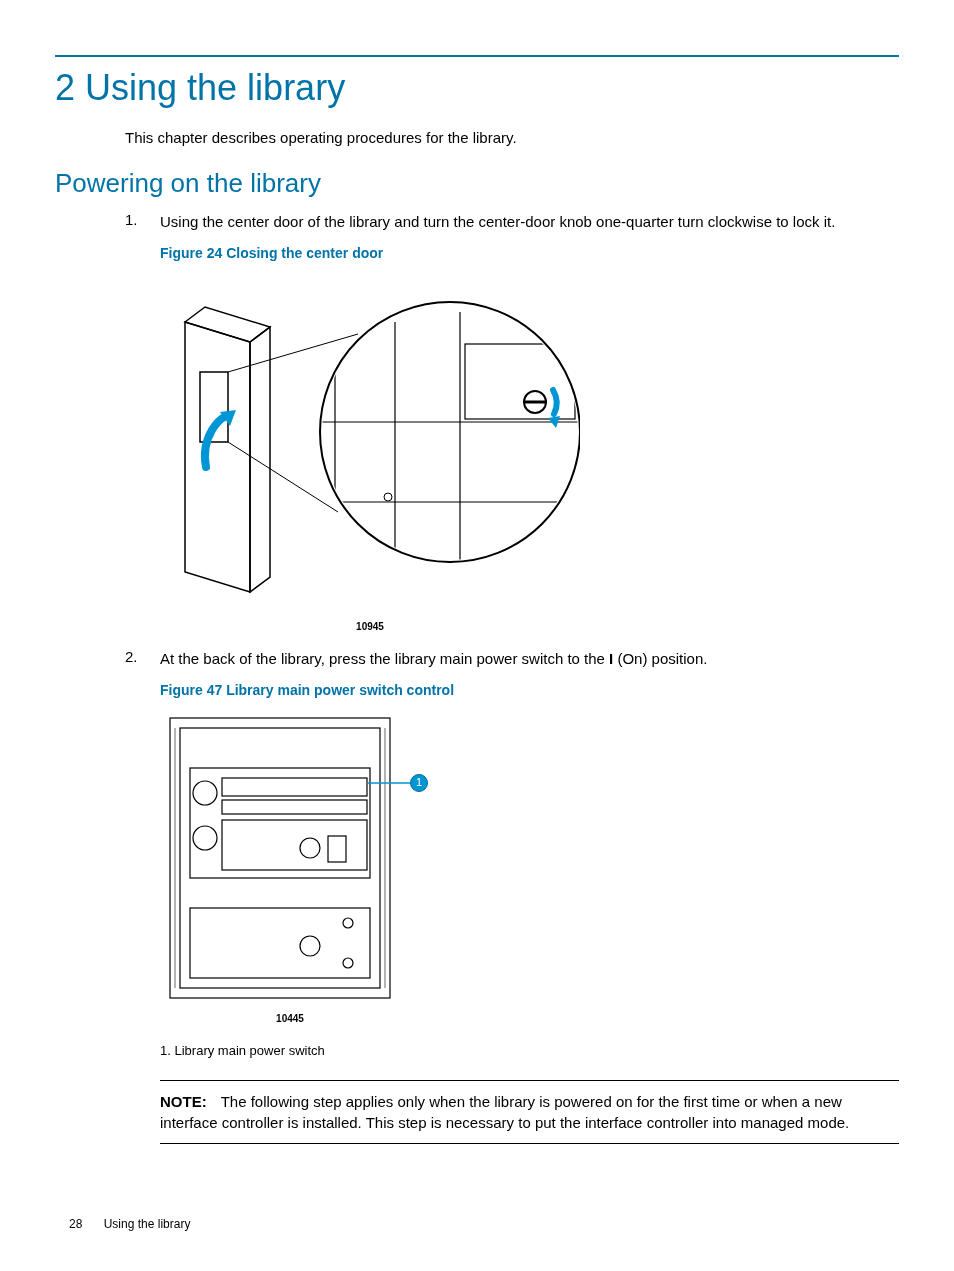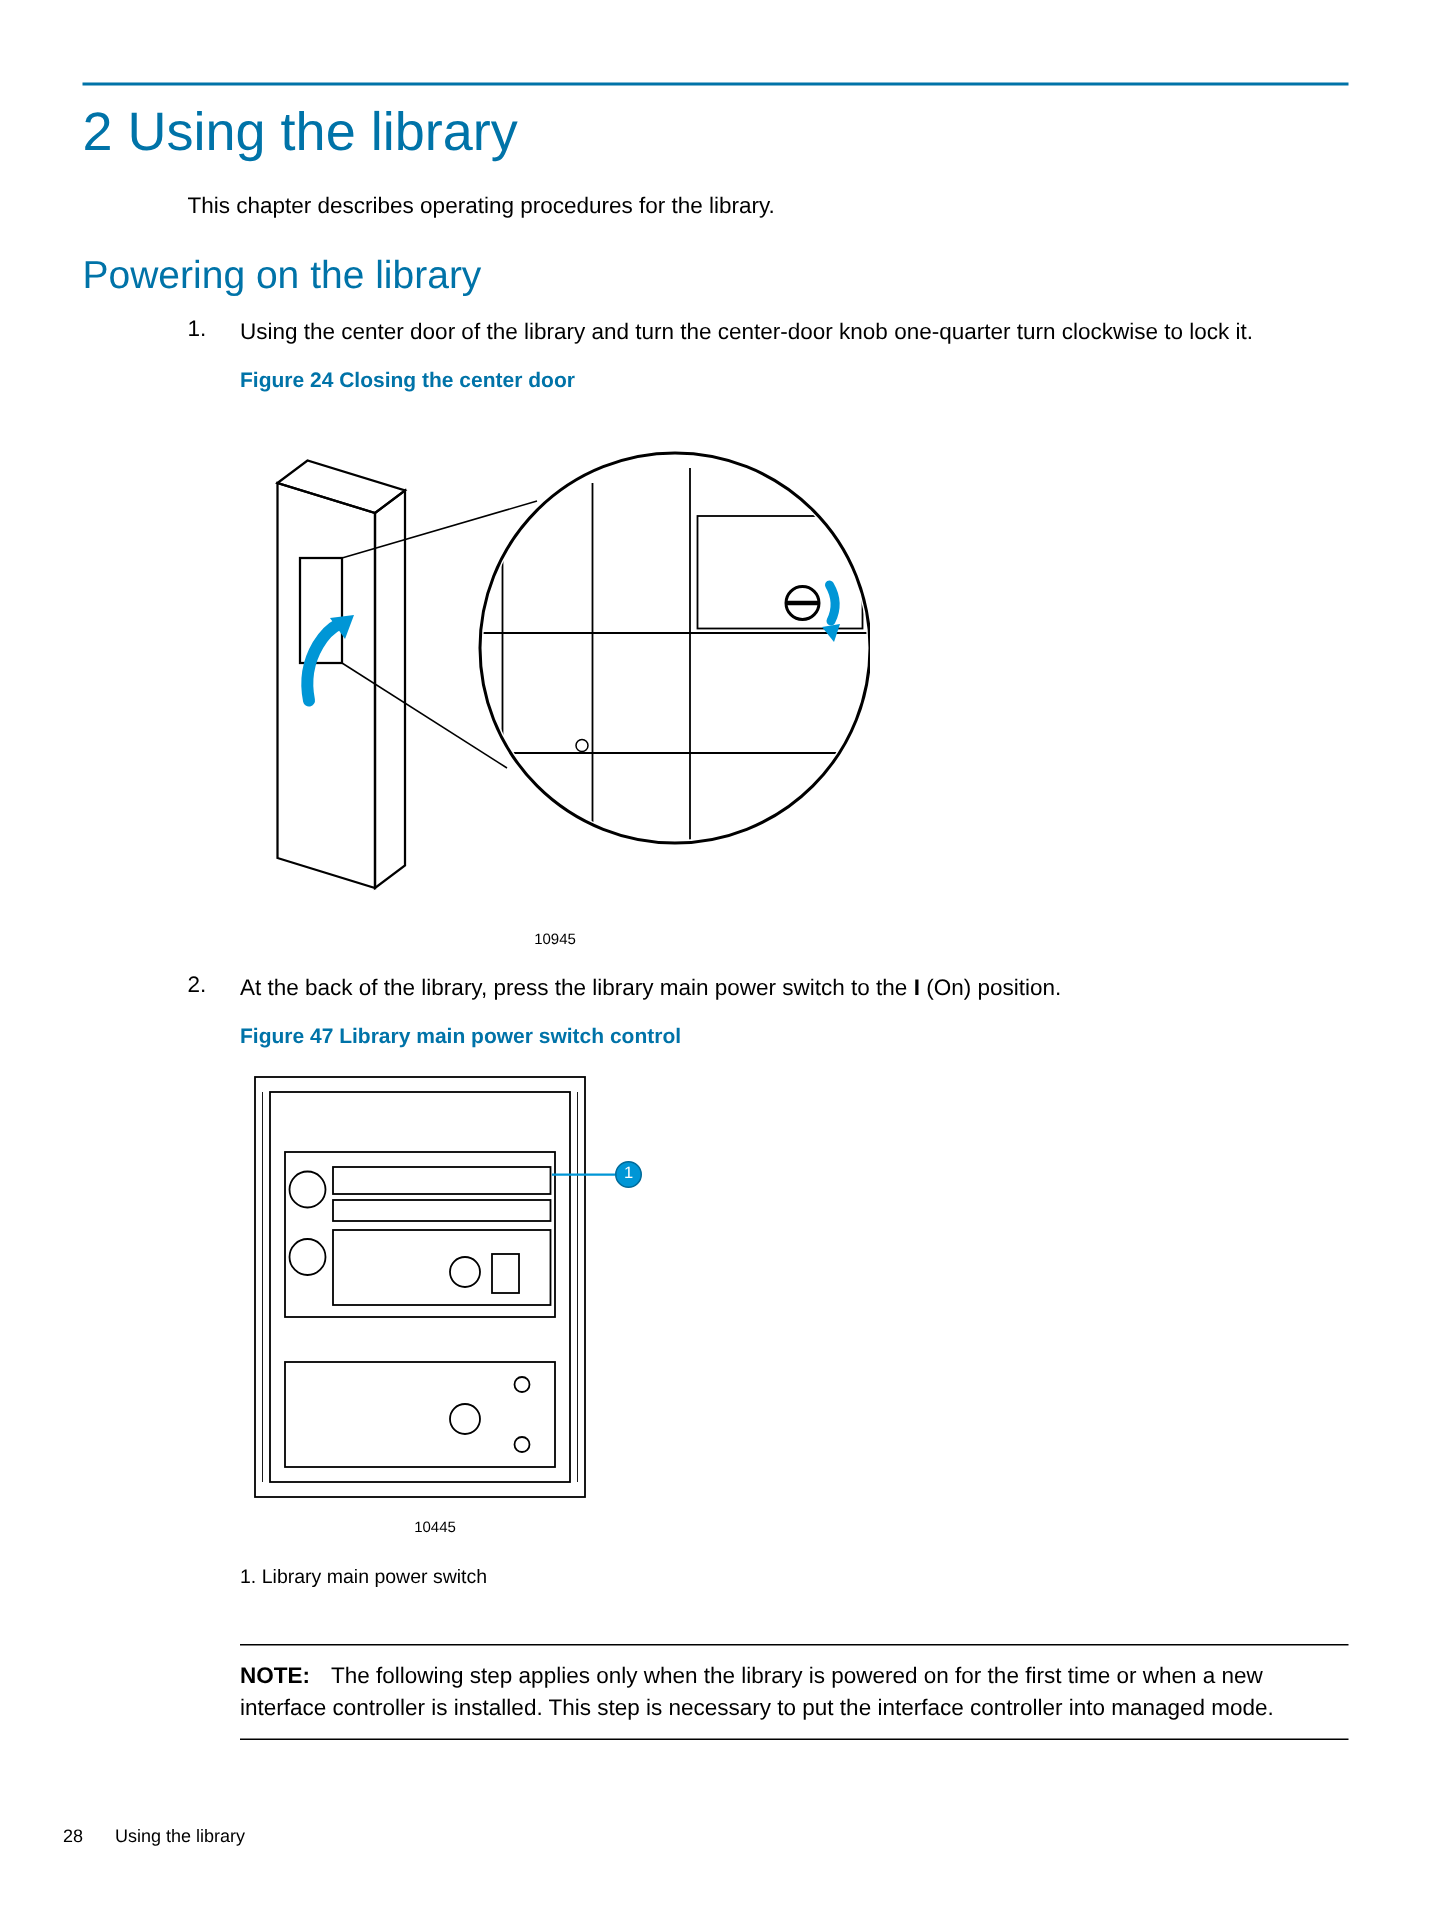"10945" .img-num { font-weight: none -> bold }
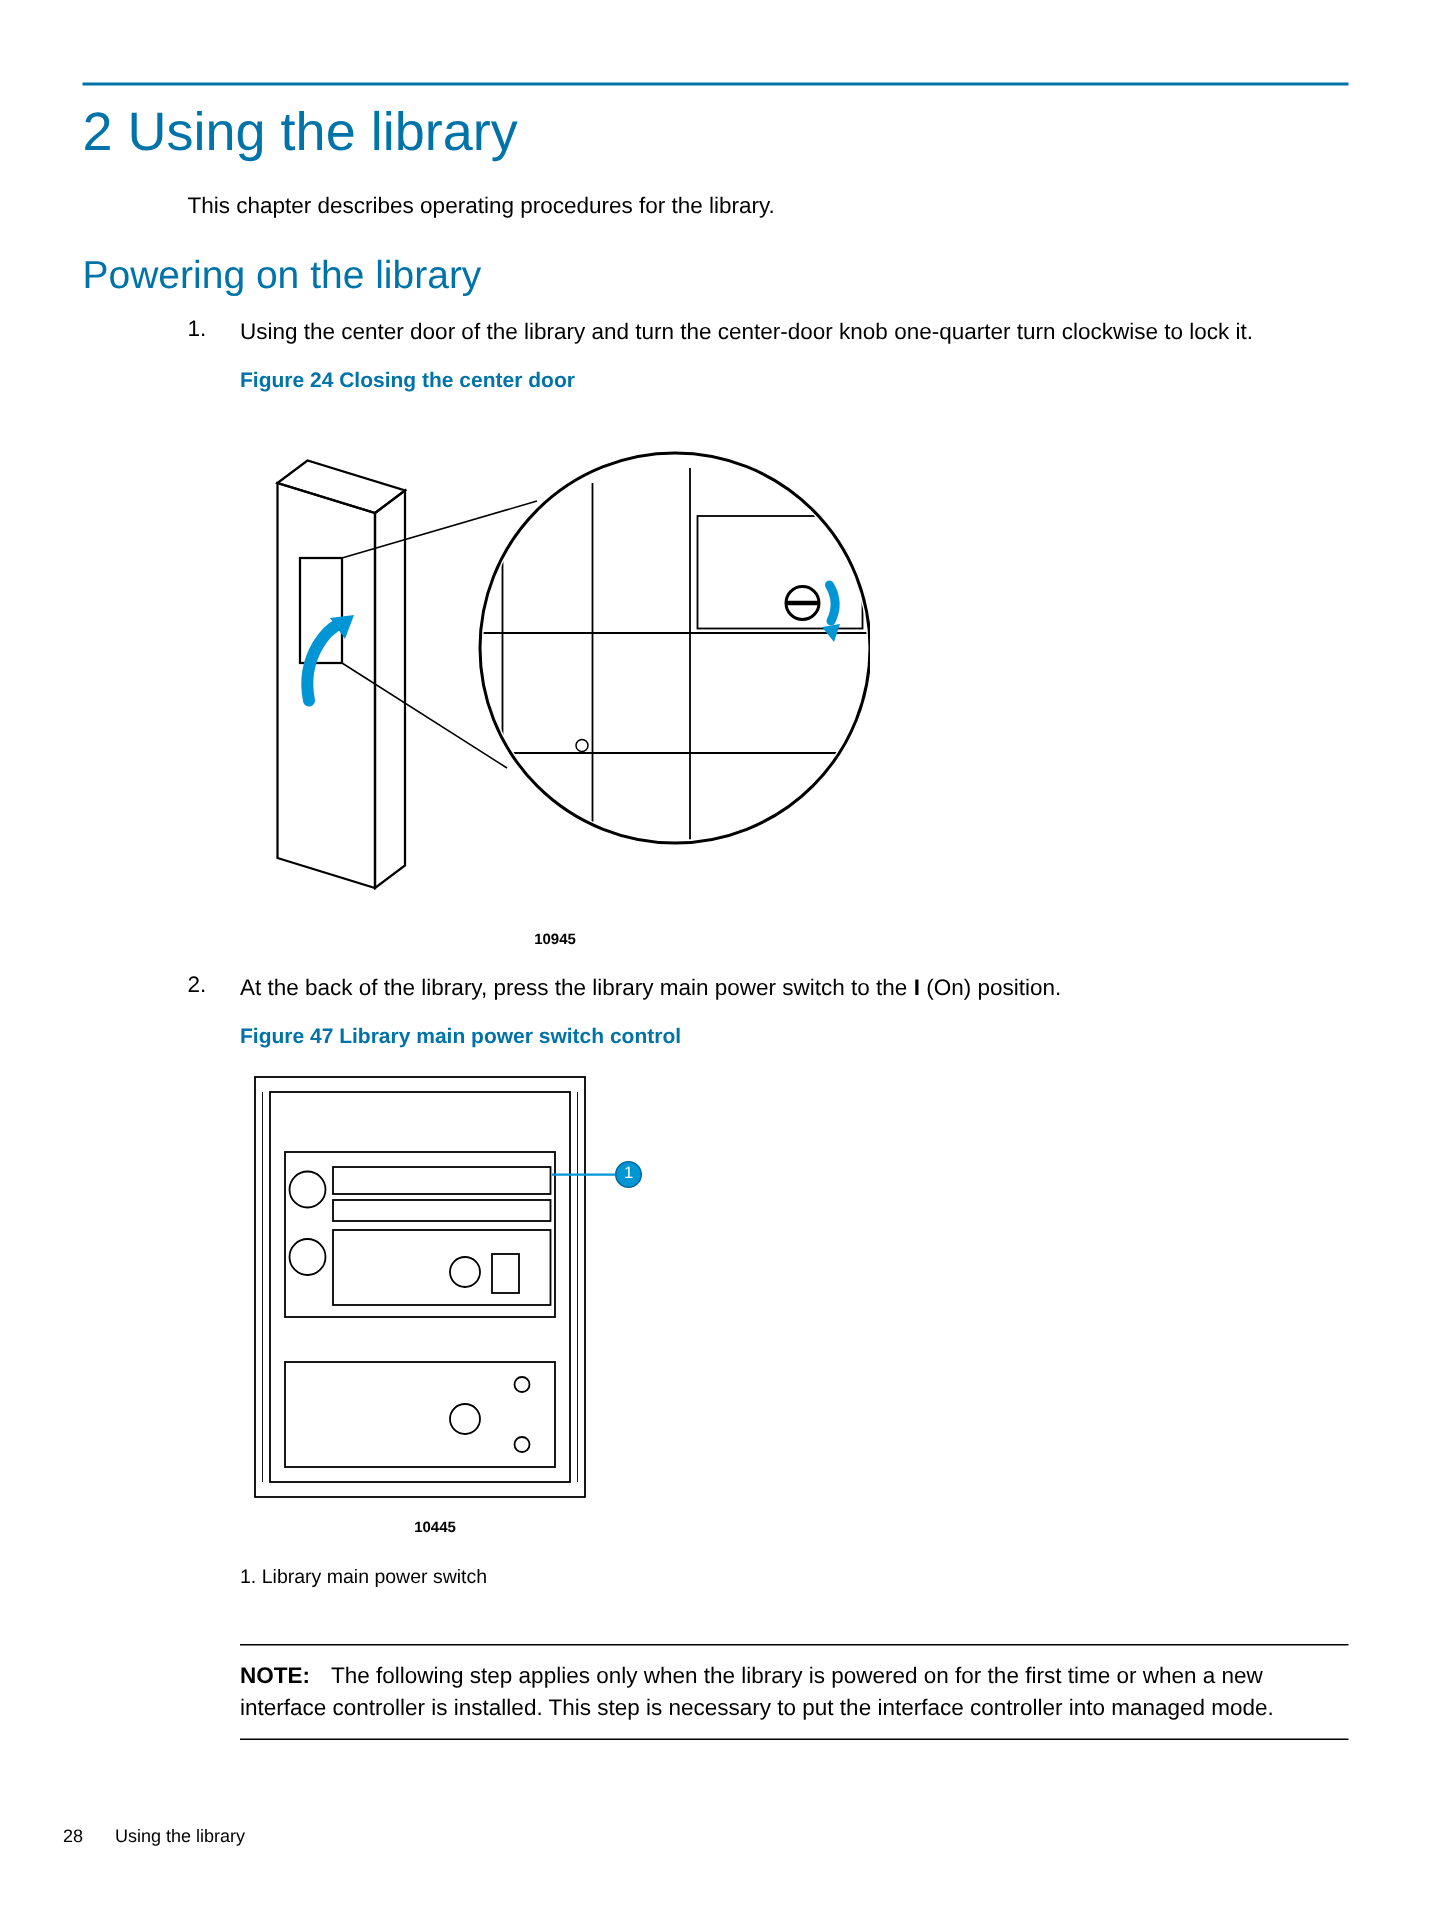"1. Library main power switch" .callout-list { margin-bottom: 36px -> 20px }
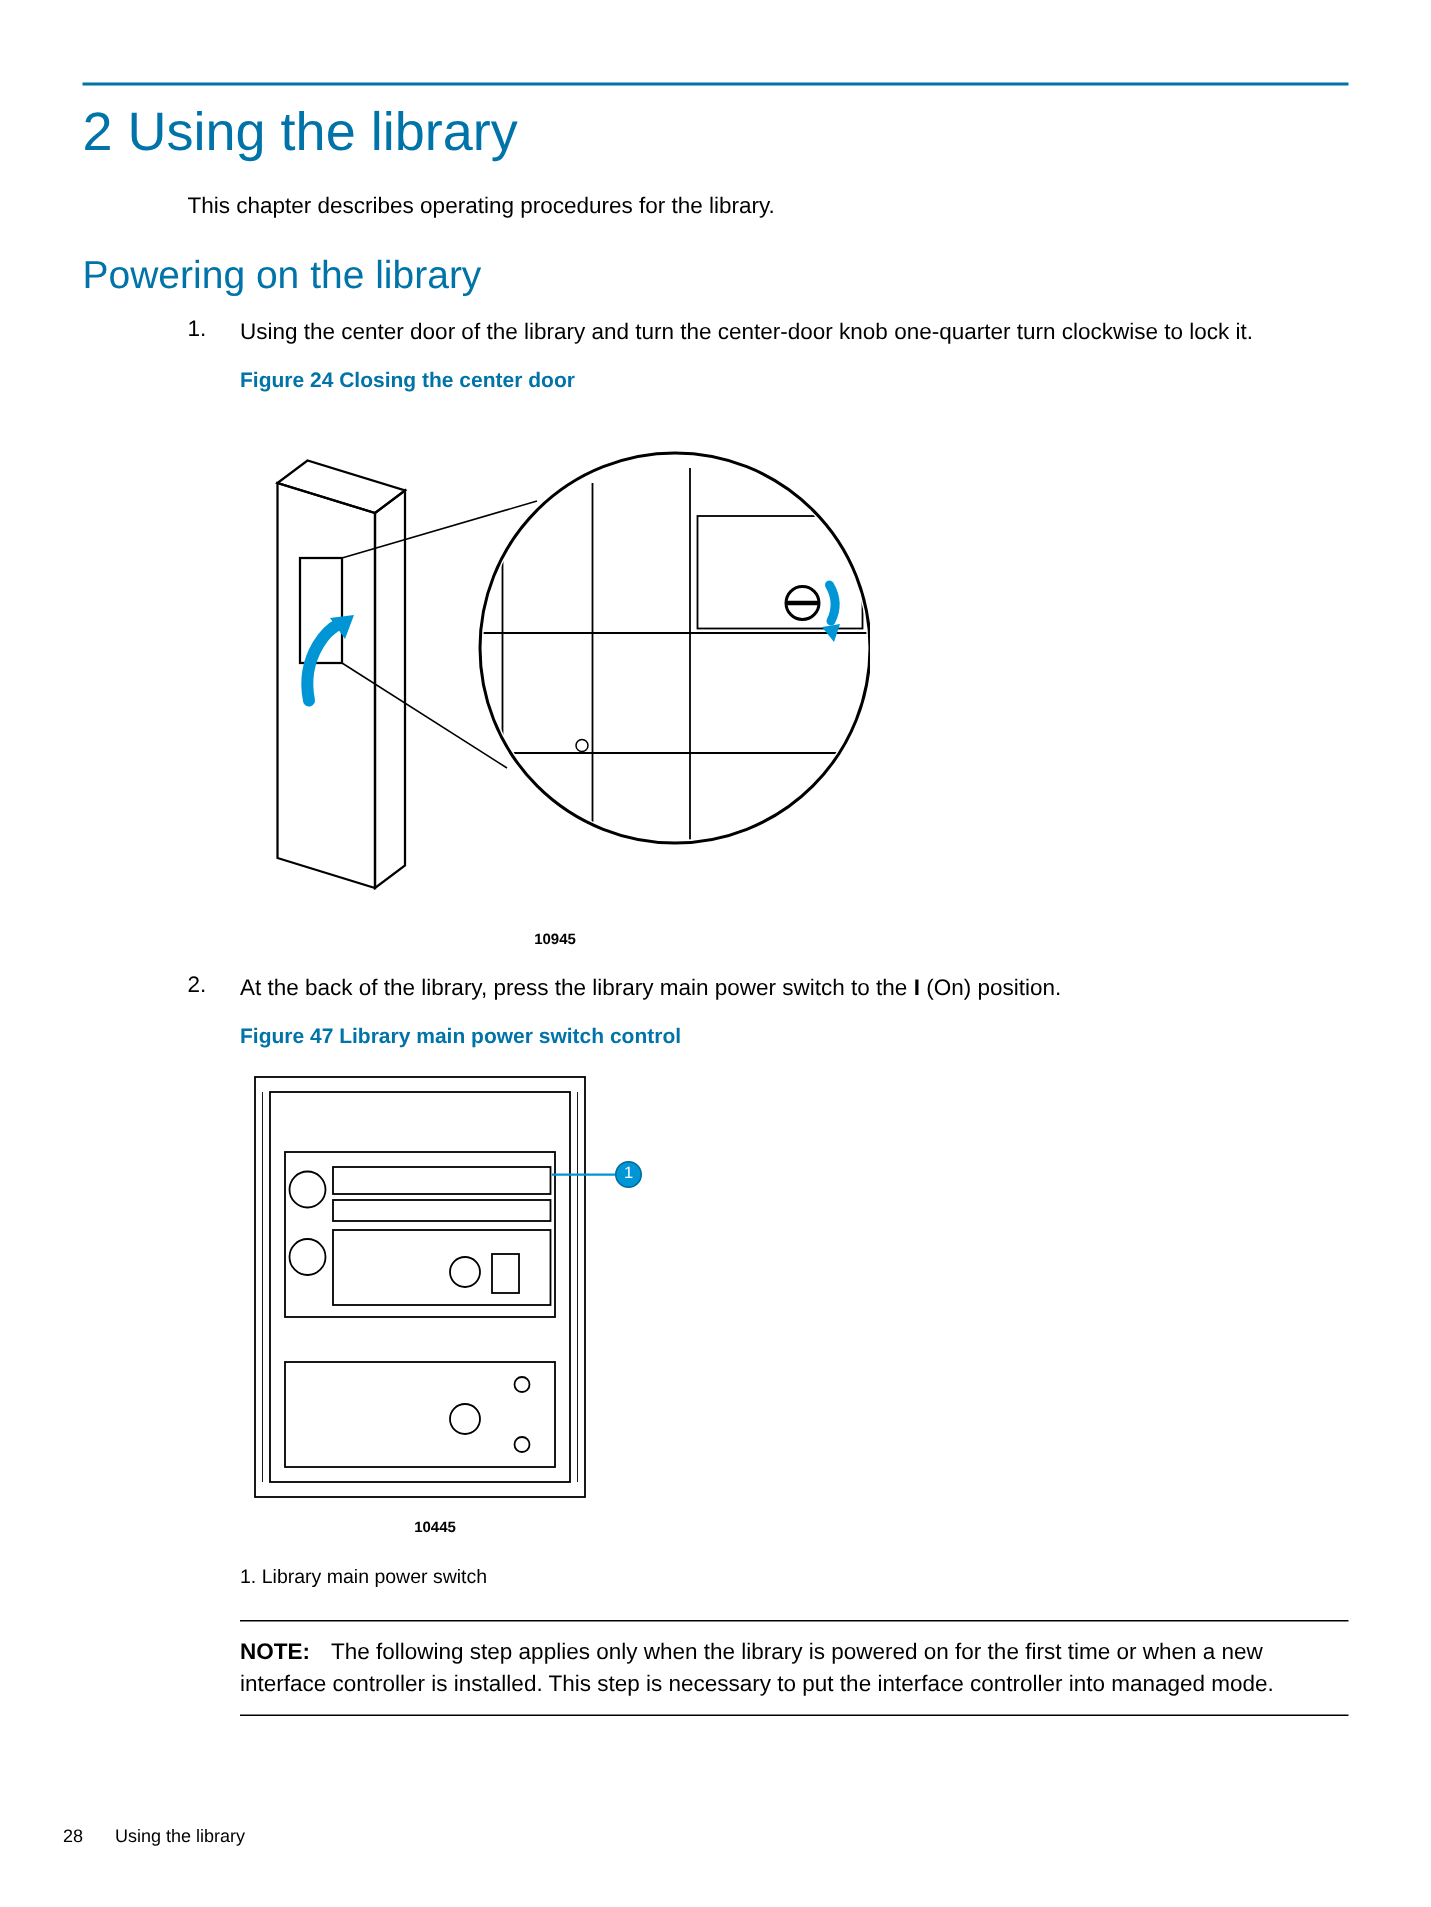"28 Using the library" .footer { left: 42px -> 69px }
